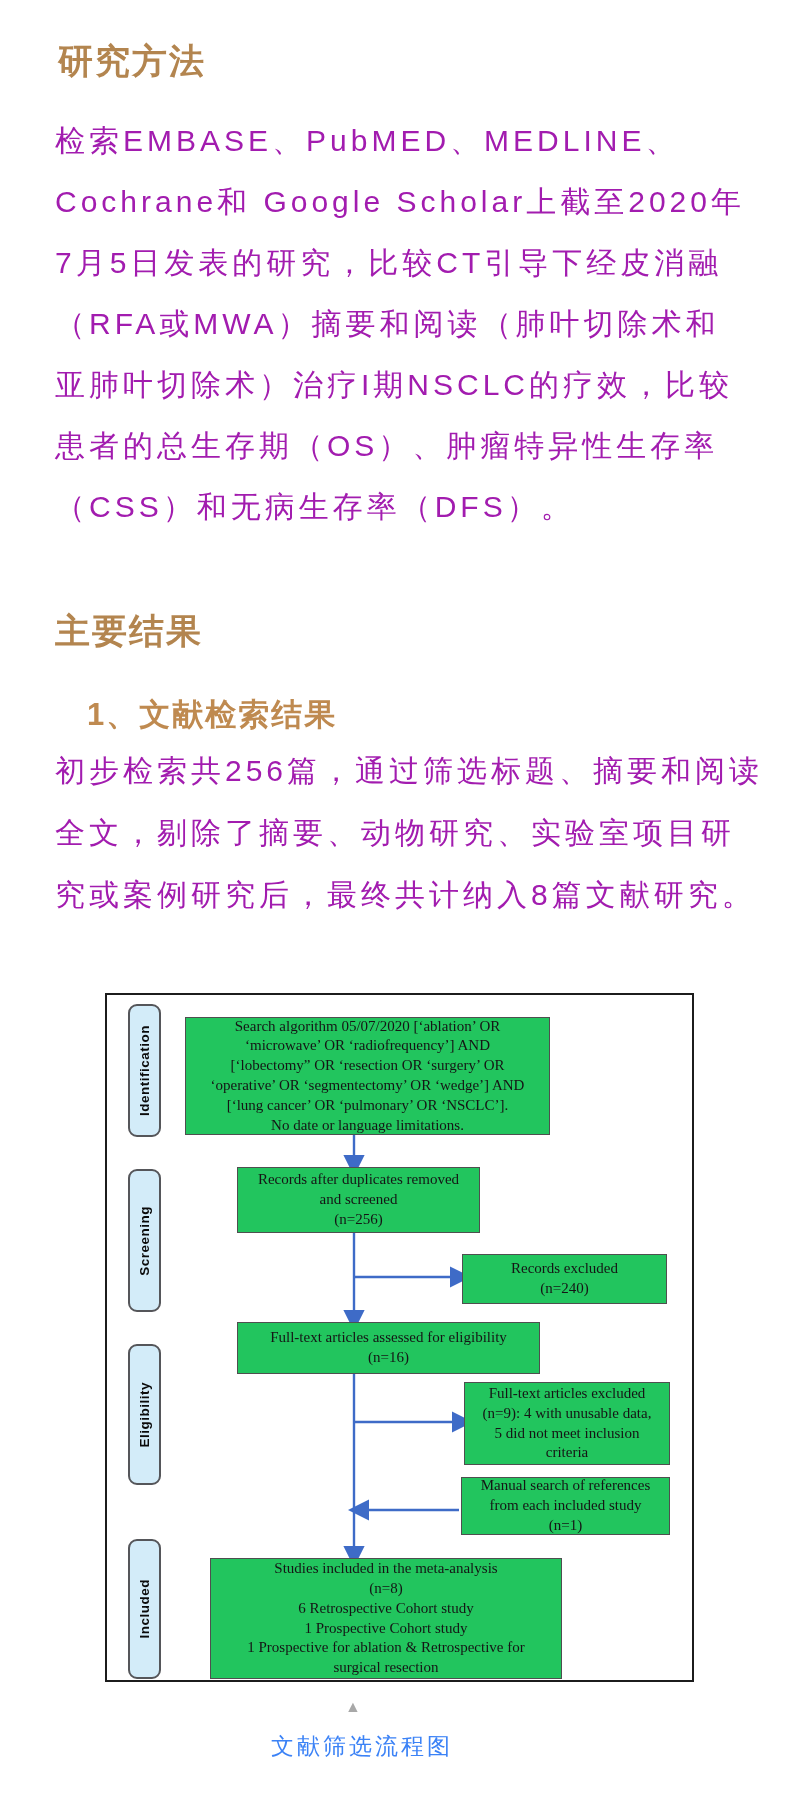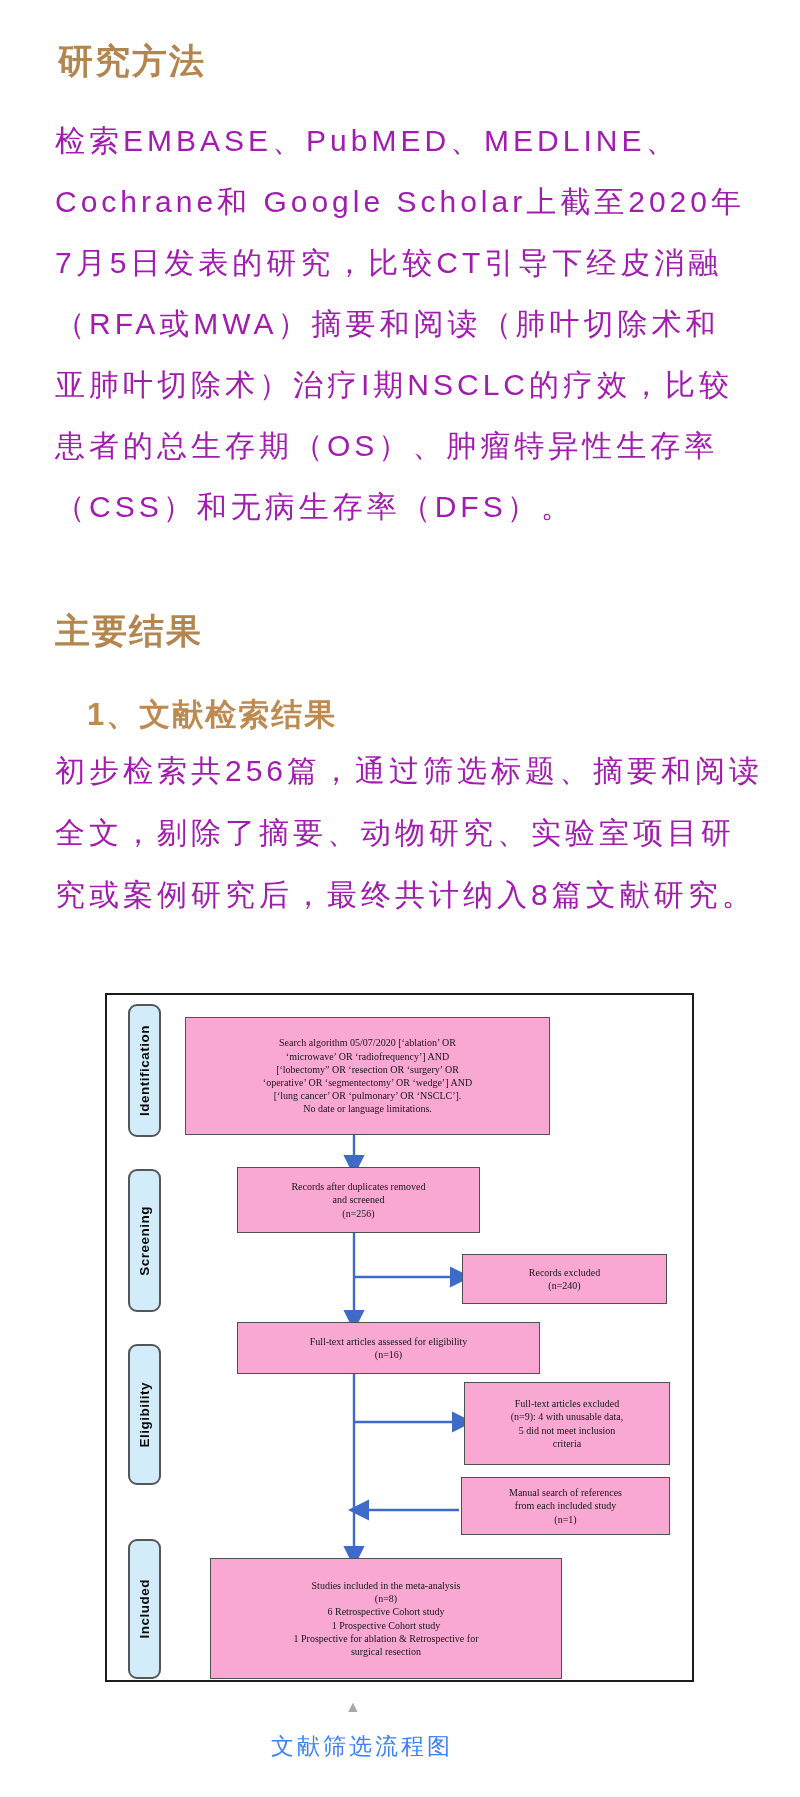"Search algorithm 05/07/2020 [‘ablation’" .fbox { background: #f9a8d4 -> #22c55e; font-size: 10px -> 15px }
